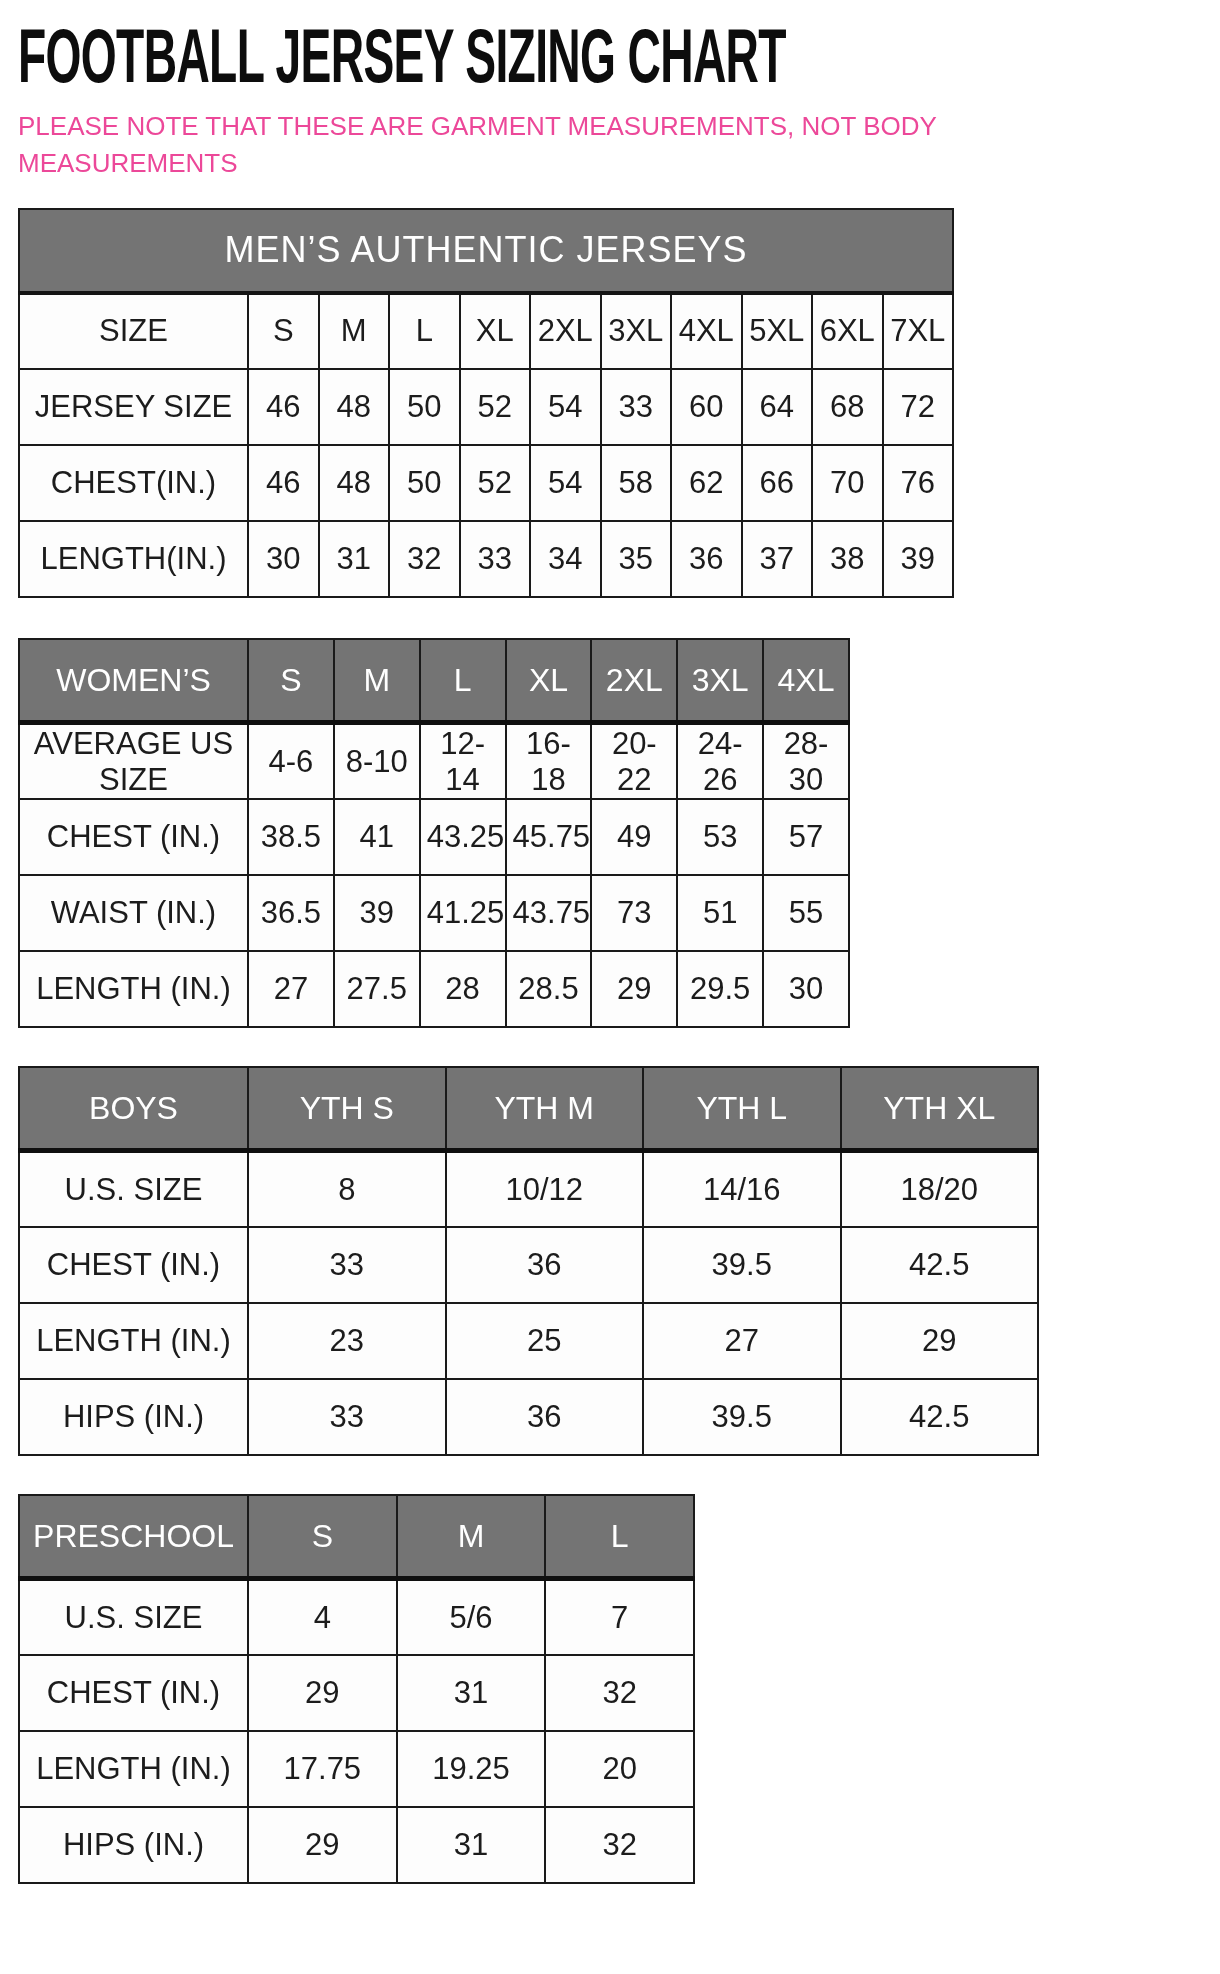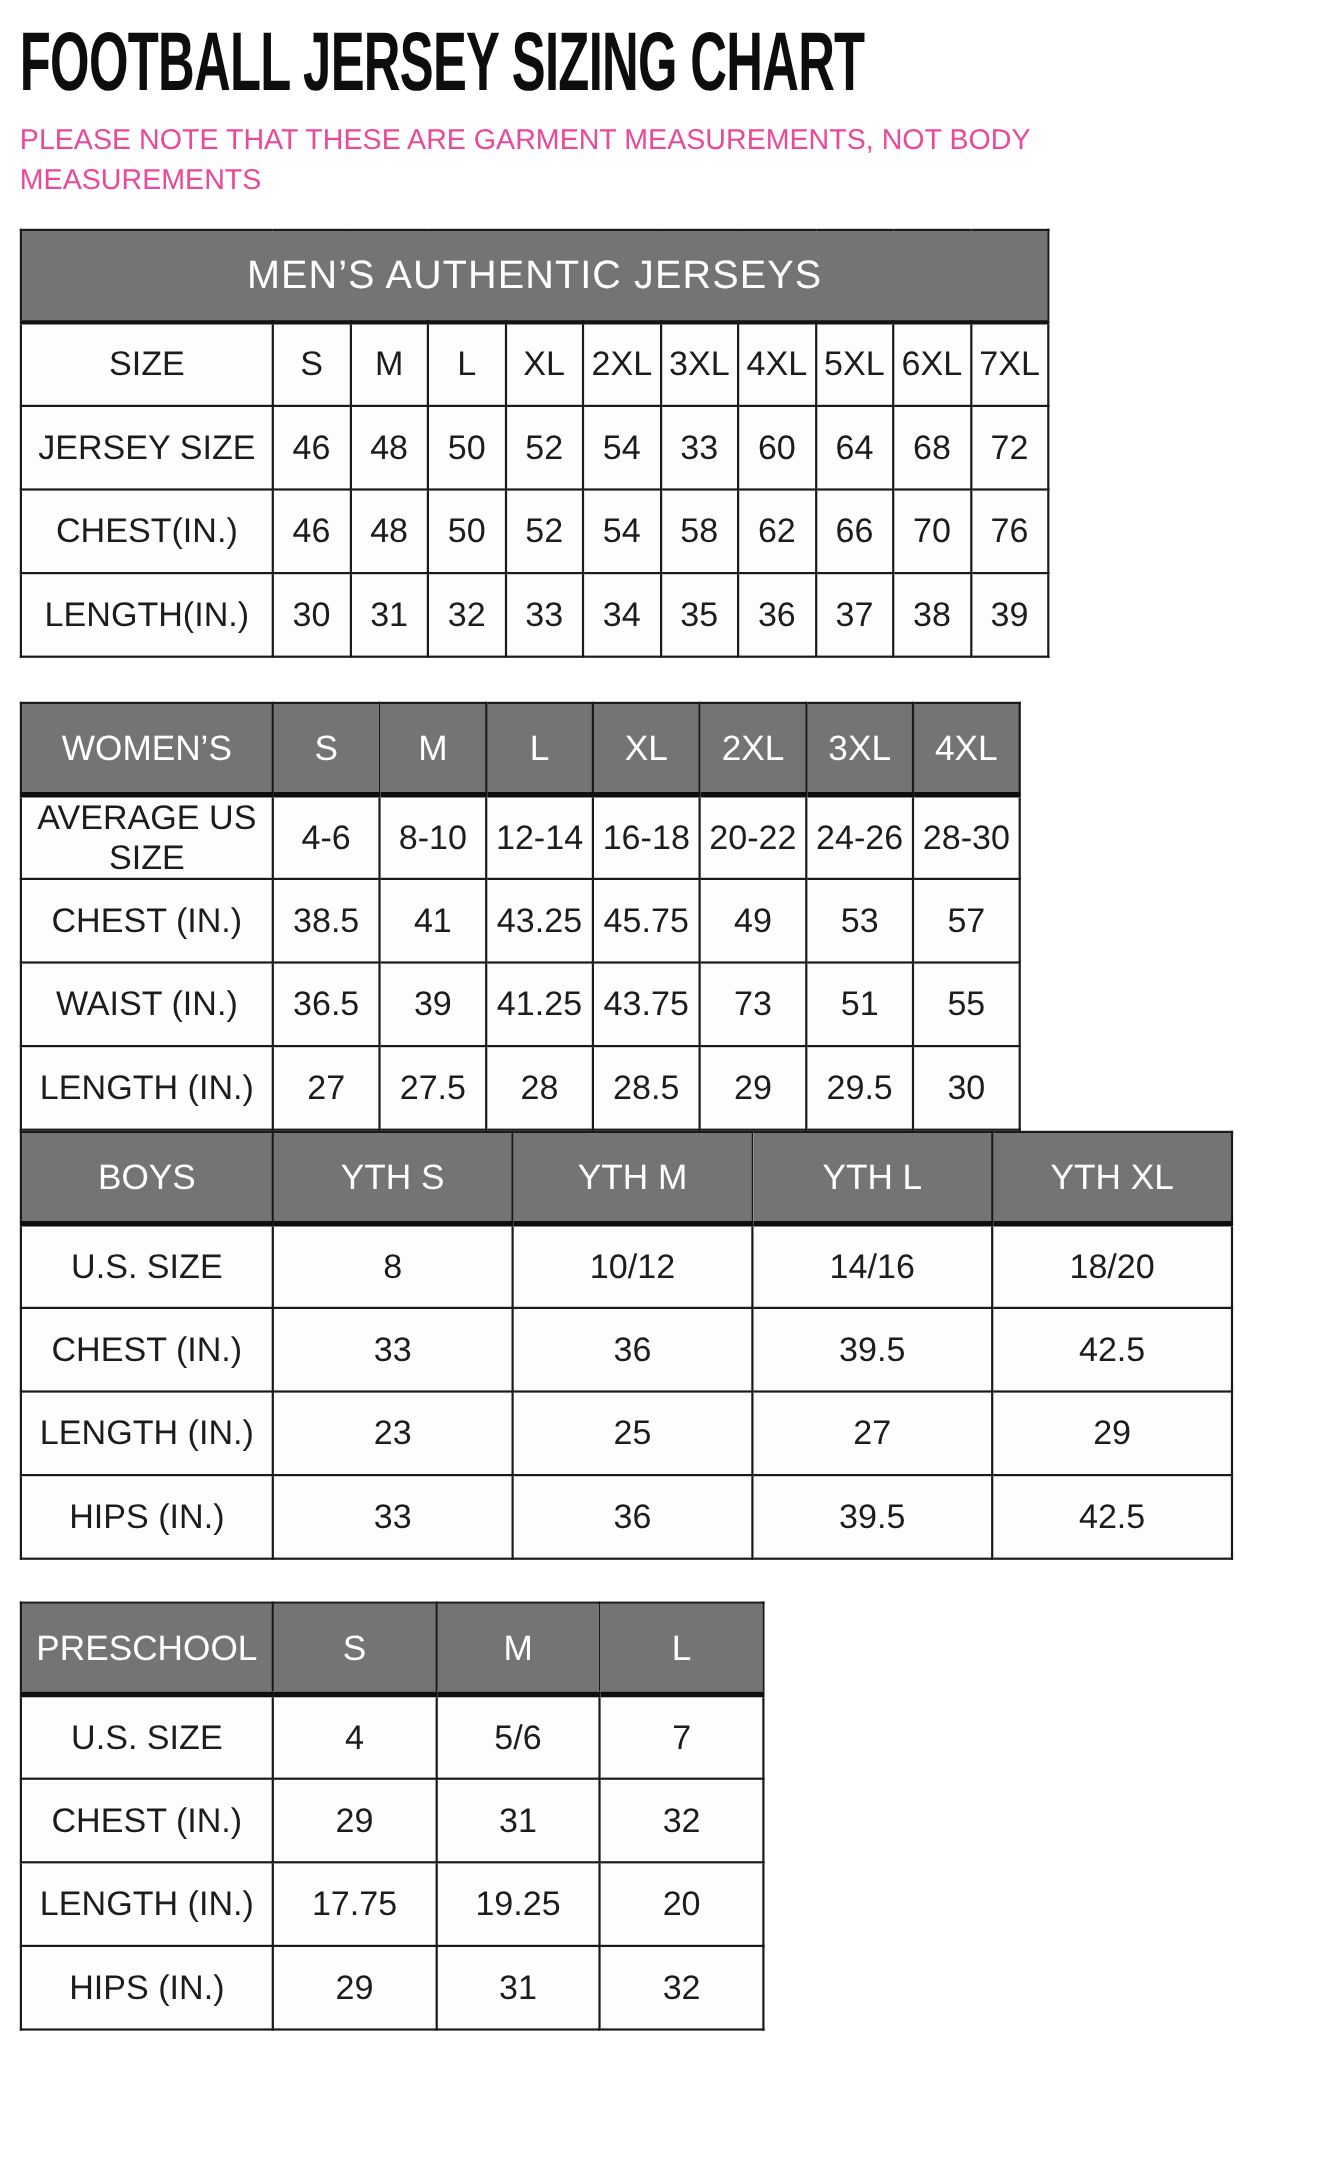"WOMEN’S" .t-w { width: 910px -> 832px }
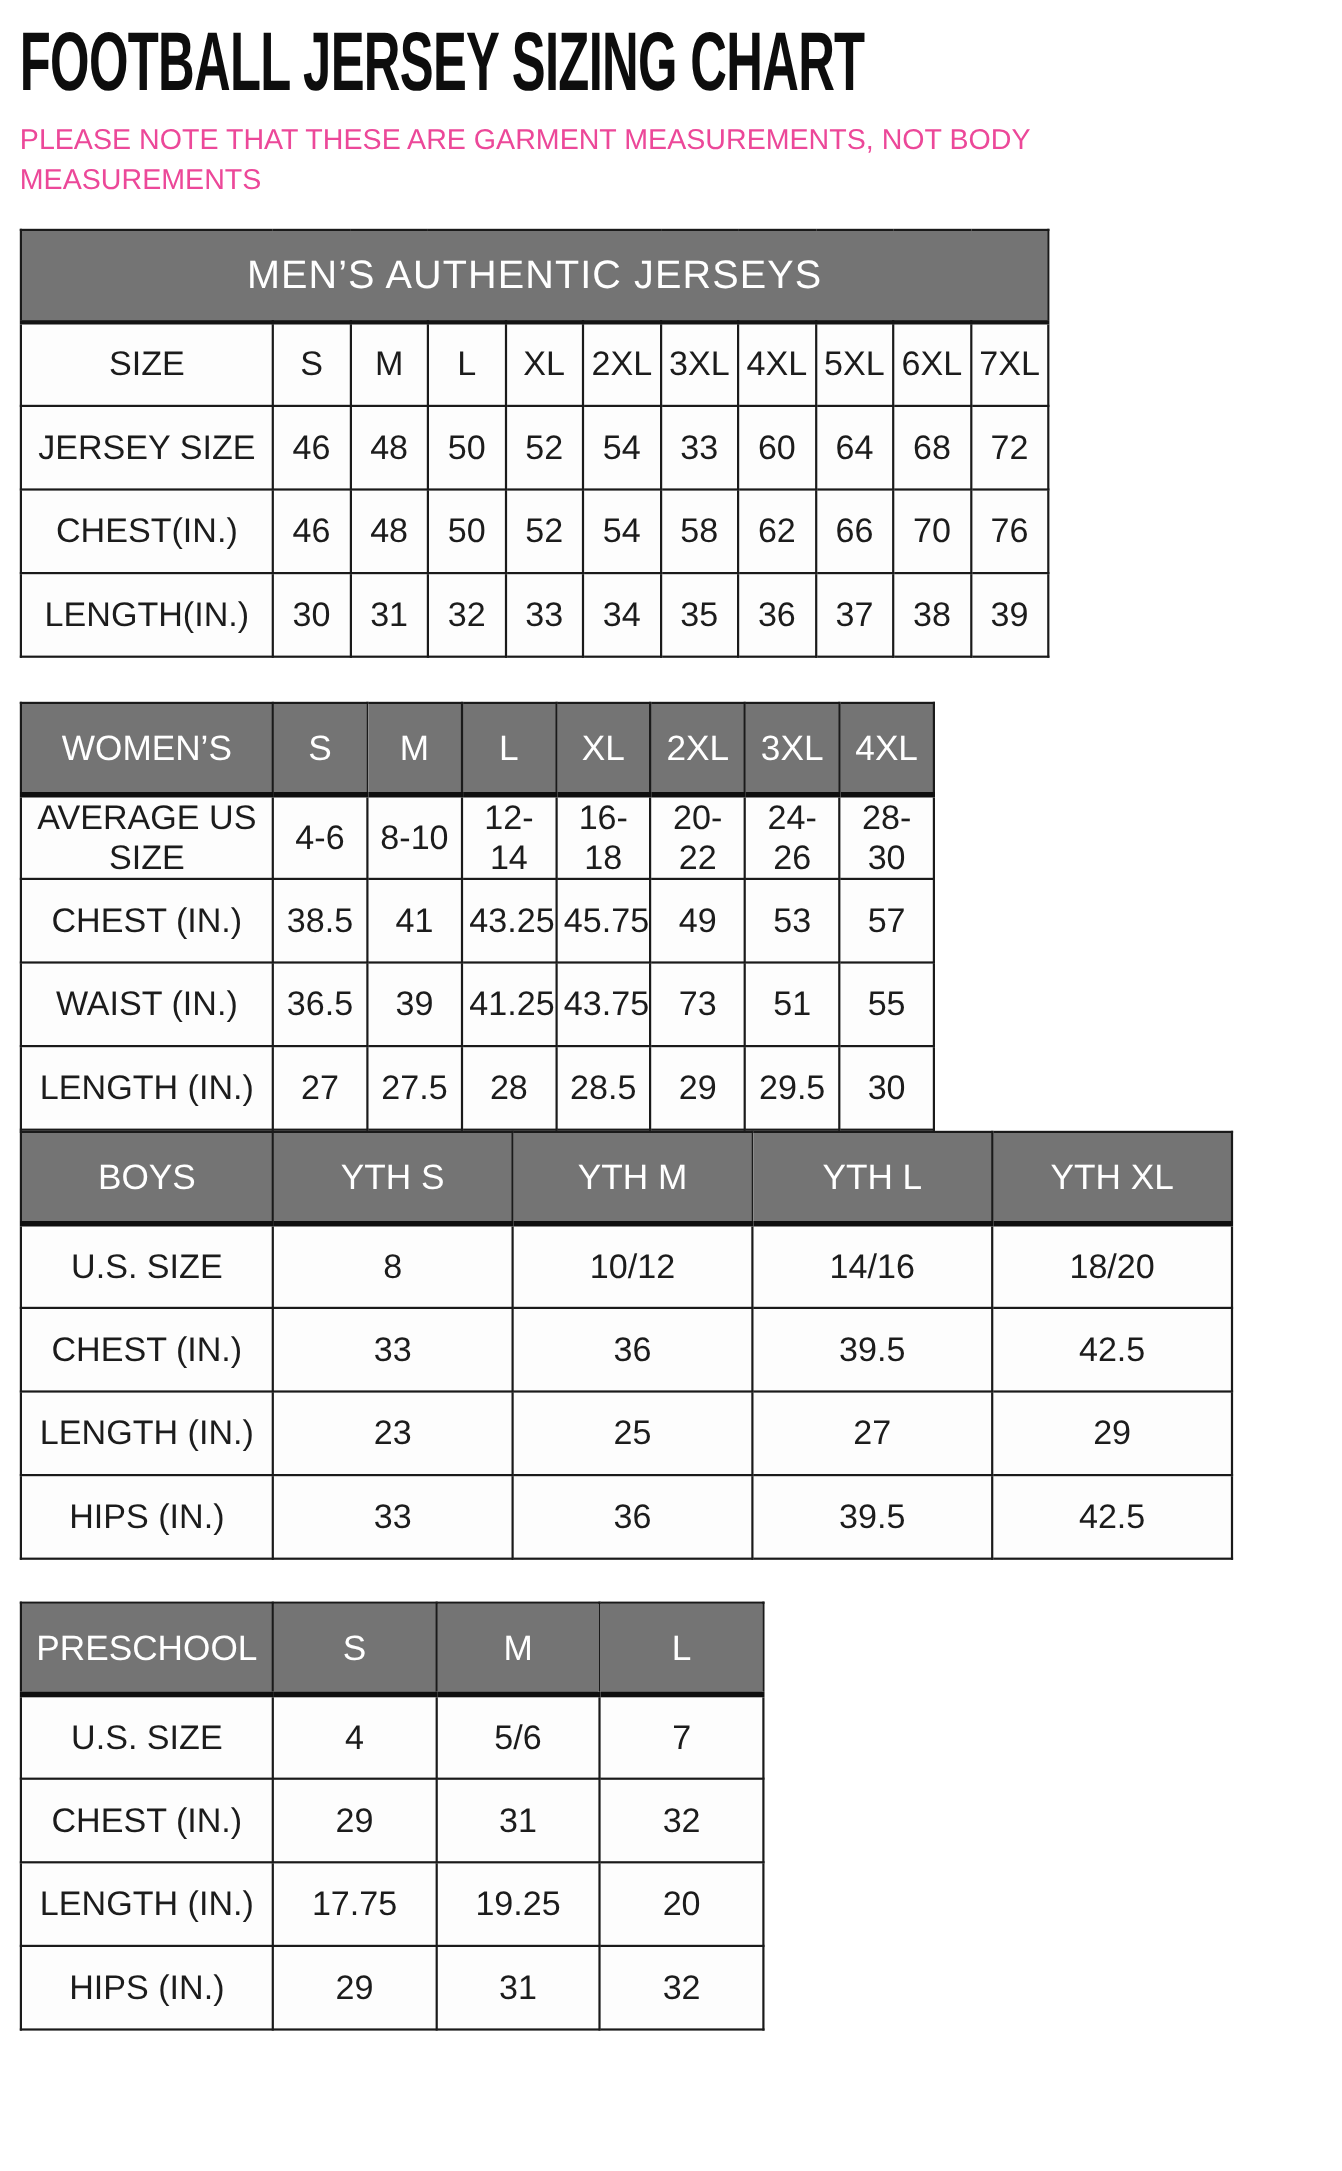"BOYS" .t-b { margin-top: none -> 38px; width: 1103px -> 1021px }
